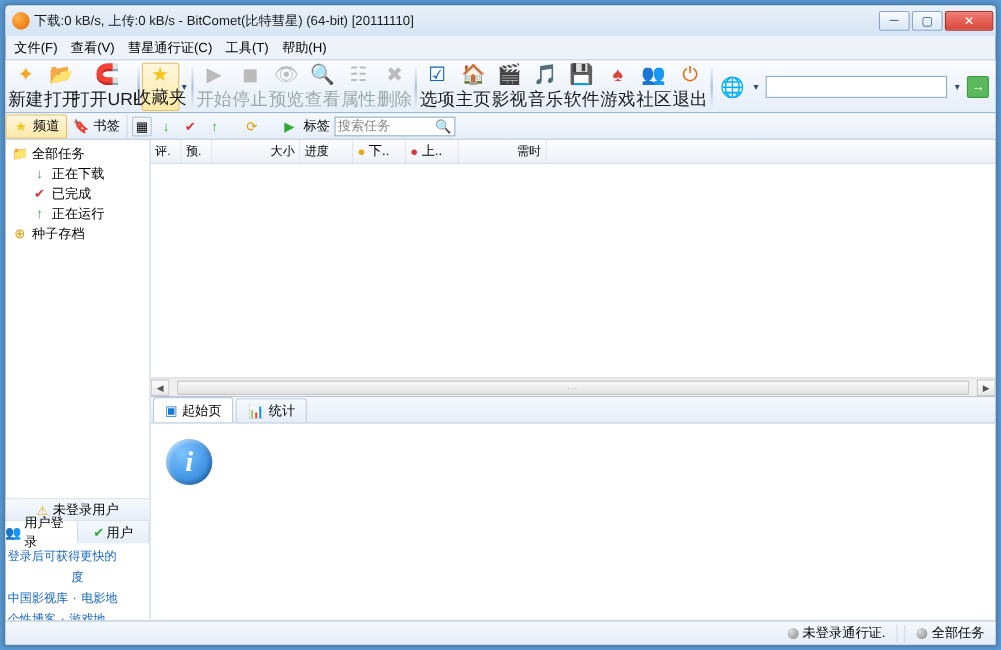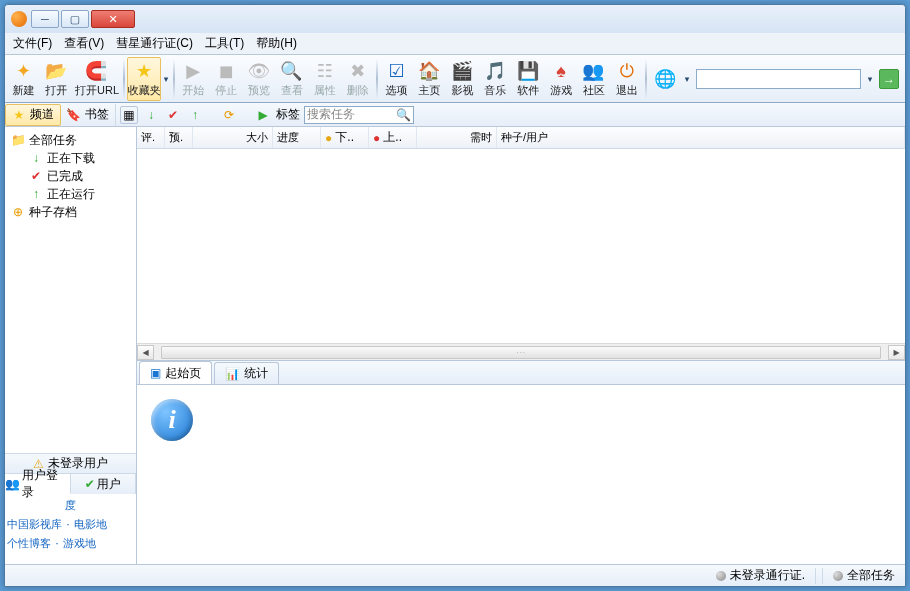"下载:0 kB/s, 上传:0 kB/s -" div.ttl { html: none -> <div>下载:0 kB/s, 上传:0 kB/s - BitComet(比特彗星) (64-bit) [20111110]</div> }
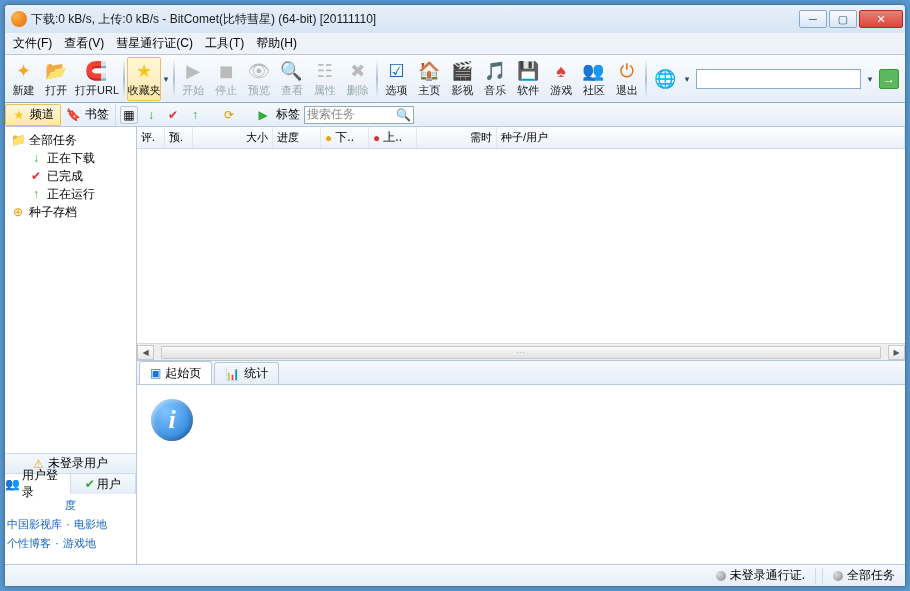"新建" .tbtn .lb { font-size: 11px -> 16px }
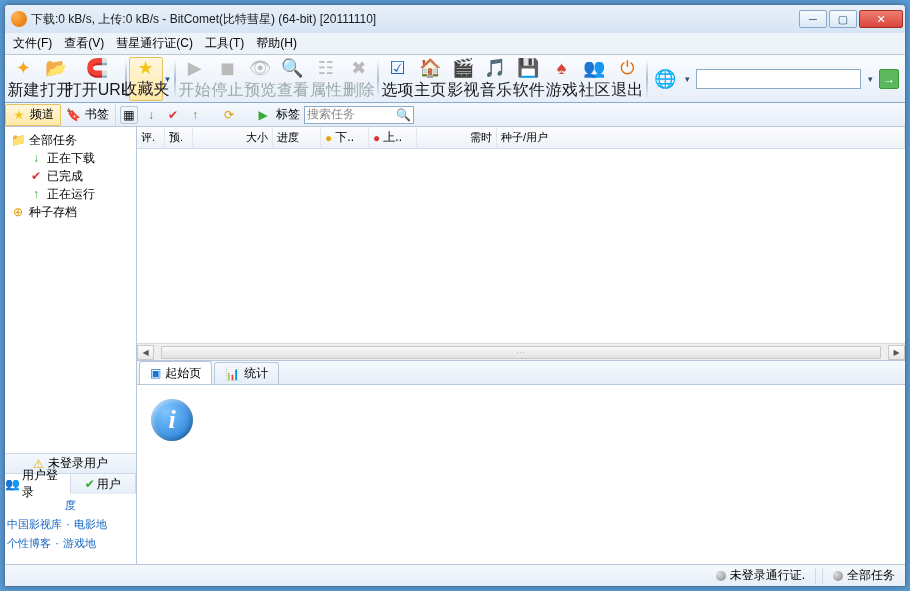"种子/用户" div.col { html: <div>种子/用户</div> -> none }
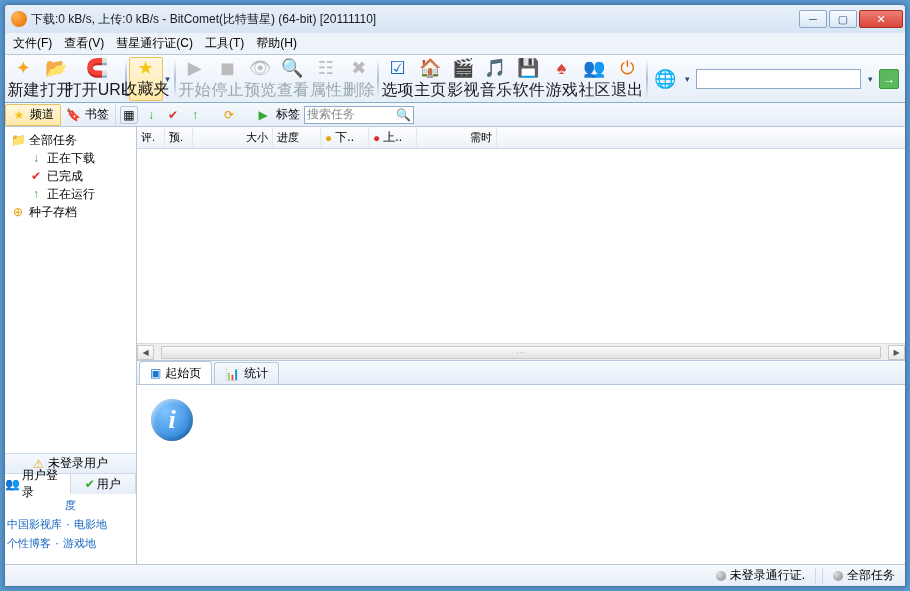"登录后可获得更快的" div.linkrow { html: none -> <div> <a>登录后可获得更快的</a> </div> }
